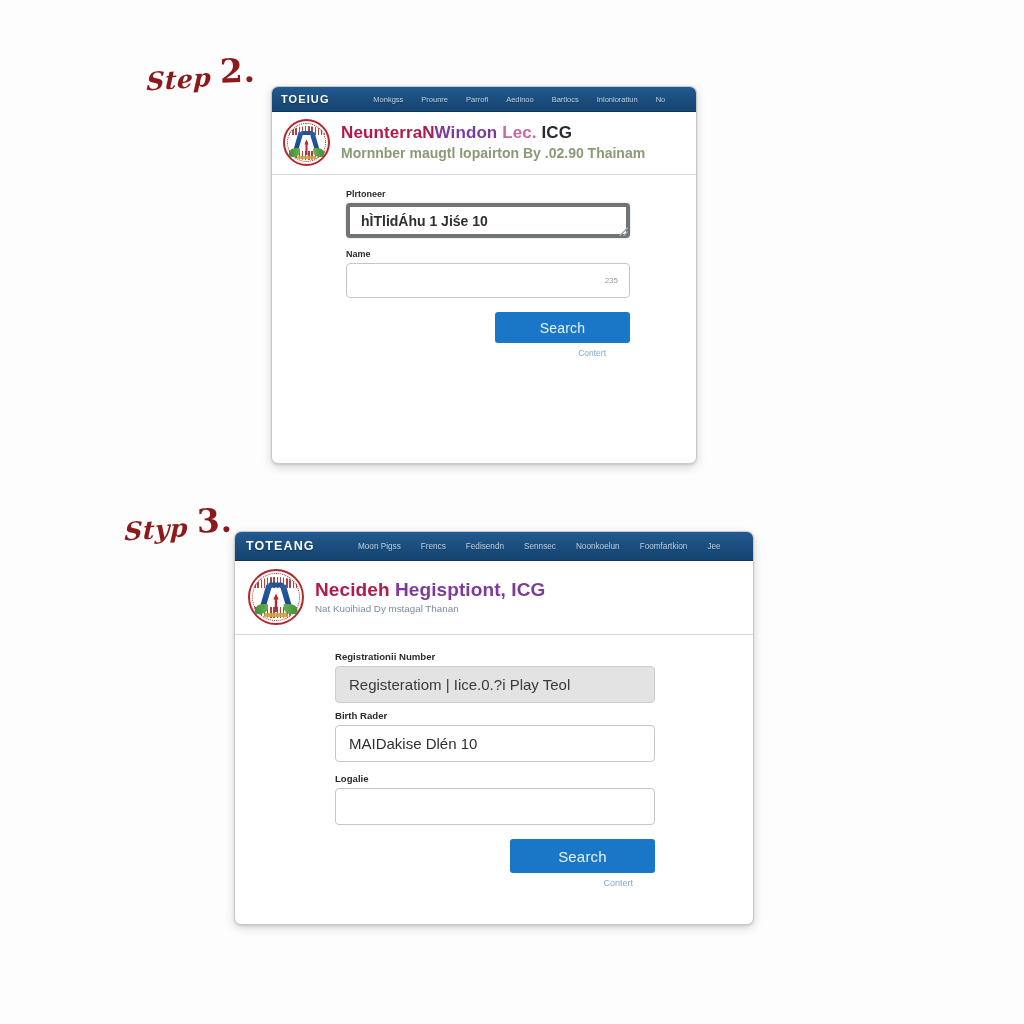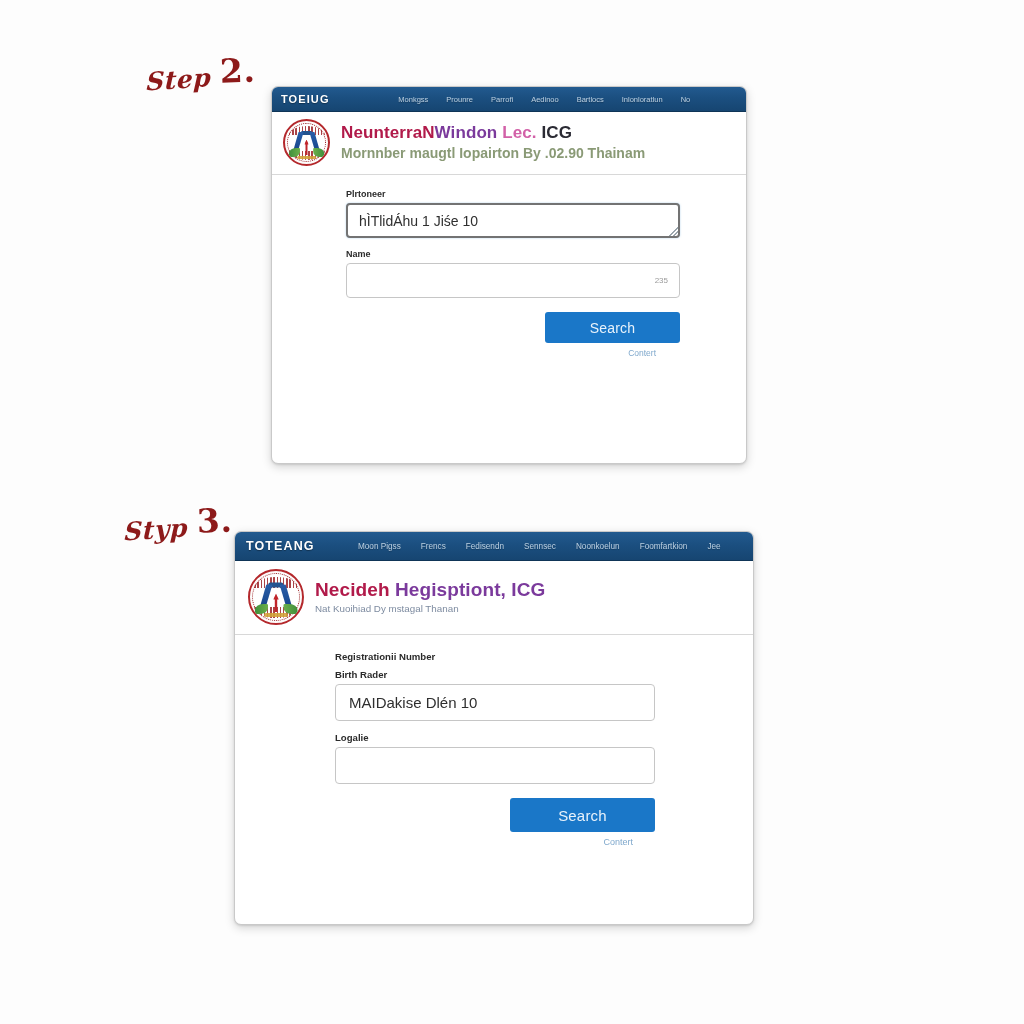"TOEIUG" #window-step2 { width: 476px -> 426px }
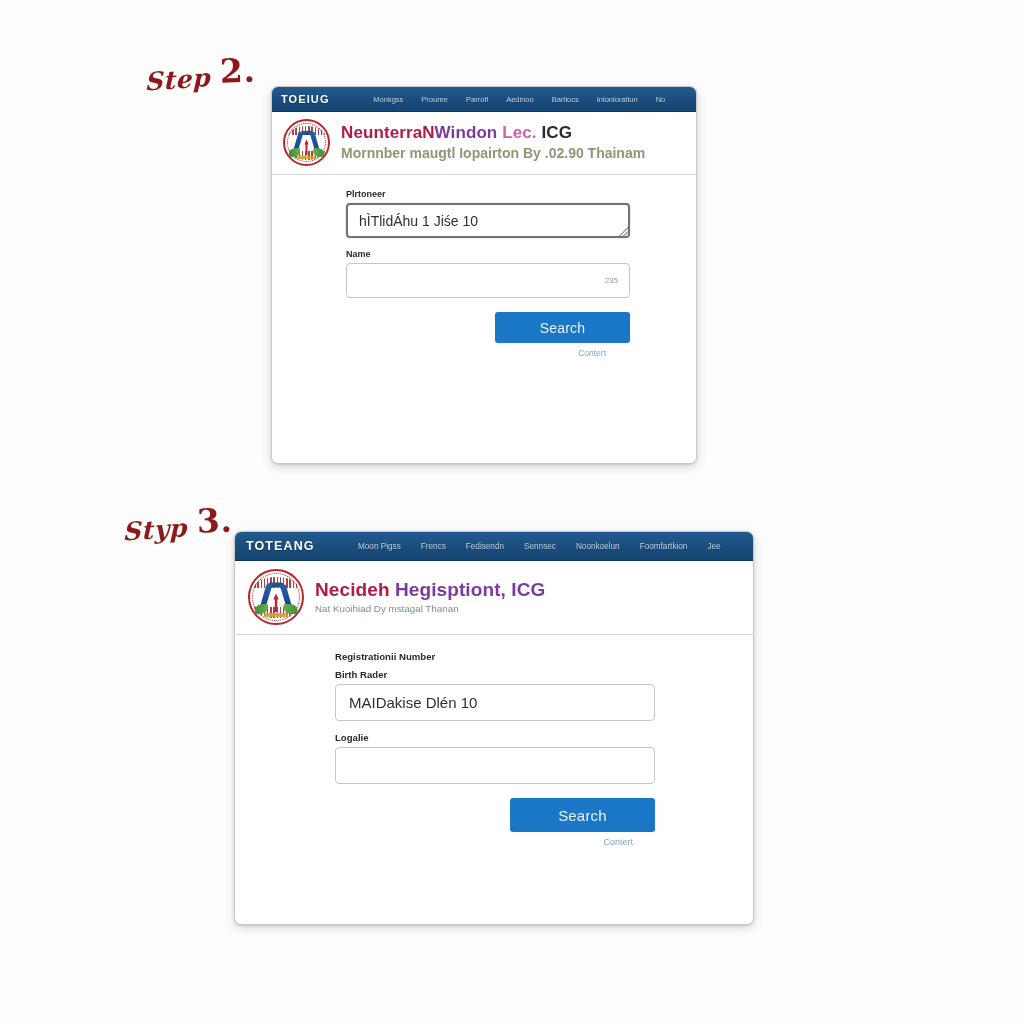"hÌTlidÁhu 1 Jiśe 10" .text-input.focused { border: 2px solid #737373 -> 4px solid #737373; font-weight: none -> bold }
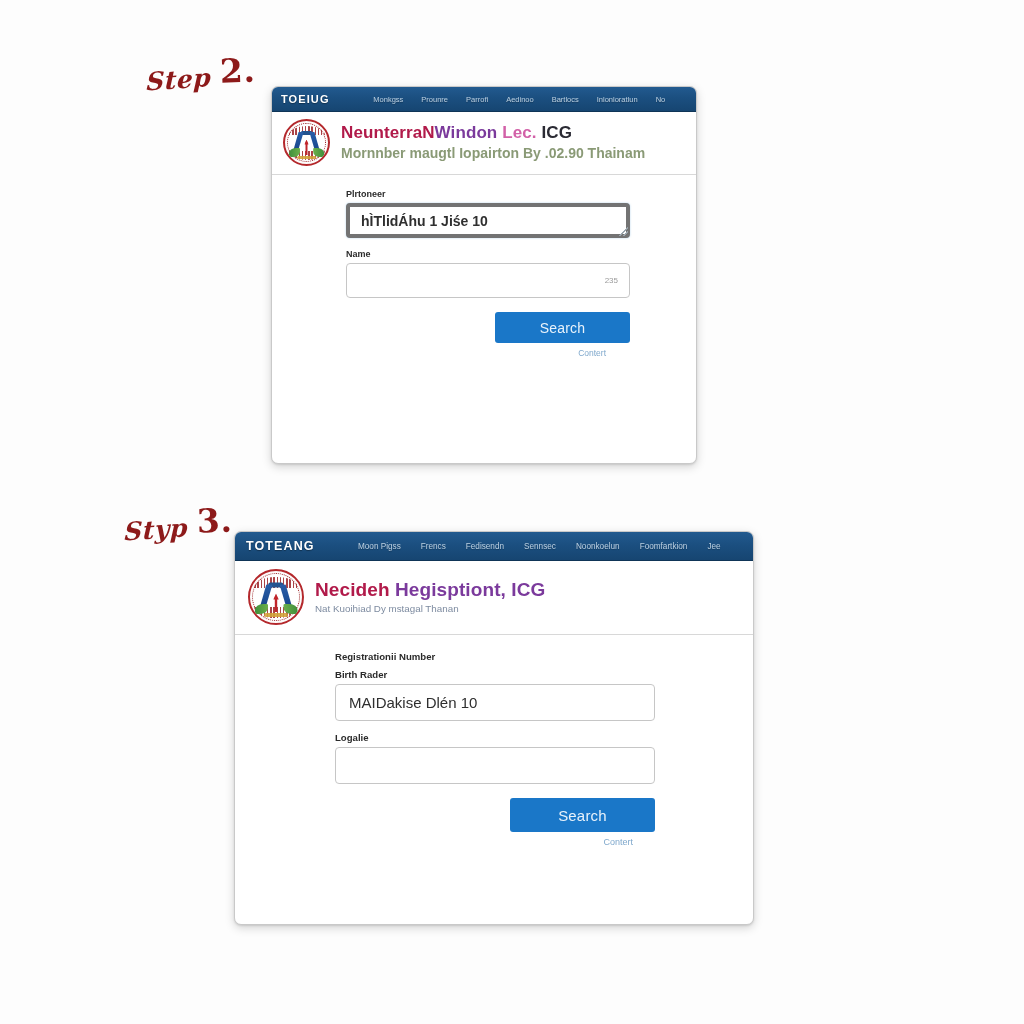"Registeratiom | Iice.0.?i Play Teol" div.input-wrap { html: none -> <div> <div> <span>Registeratiom | Iice.0.?i Play Teol</span> </div> </div> }
